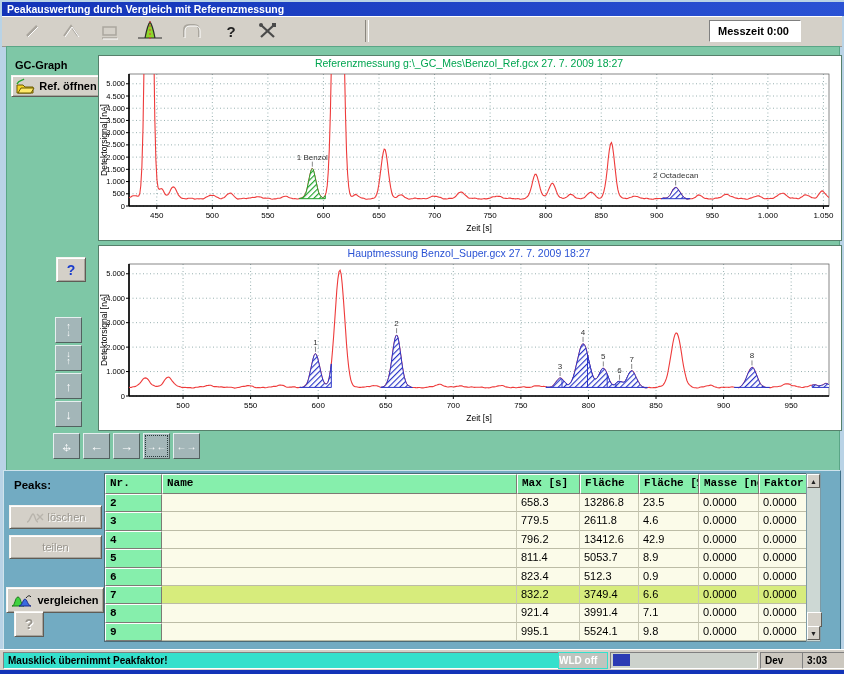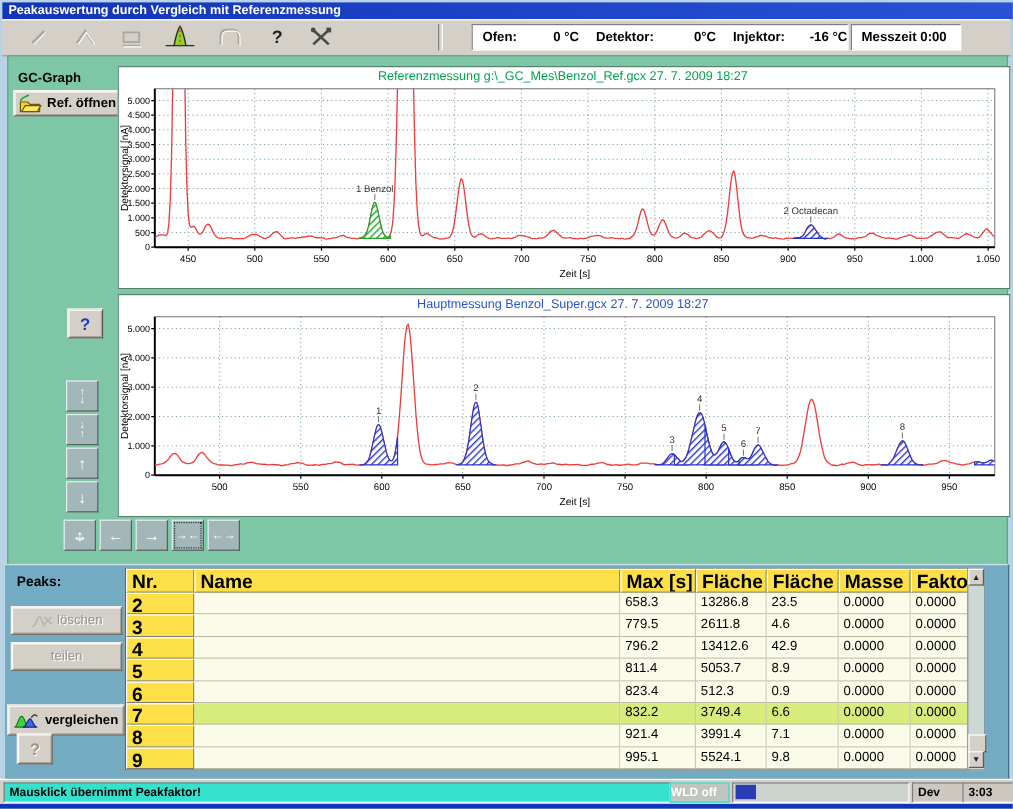"Ofen:" div.readout { html: <div> <span>Ofen:</span> <span>0 °C</span> <span>Detektor:</span> <span>0°C</span> <span>Injektor:</span> <span>-16 °C</span> </div> -> none }
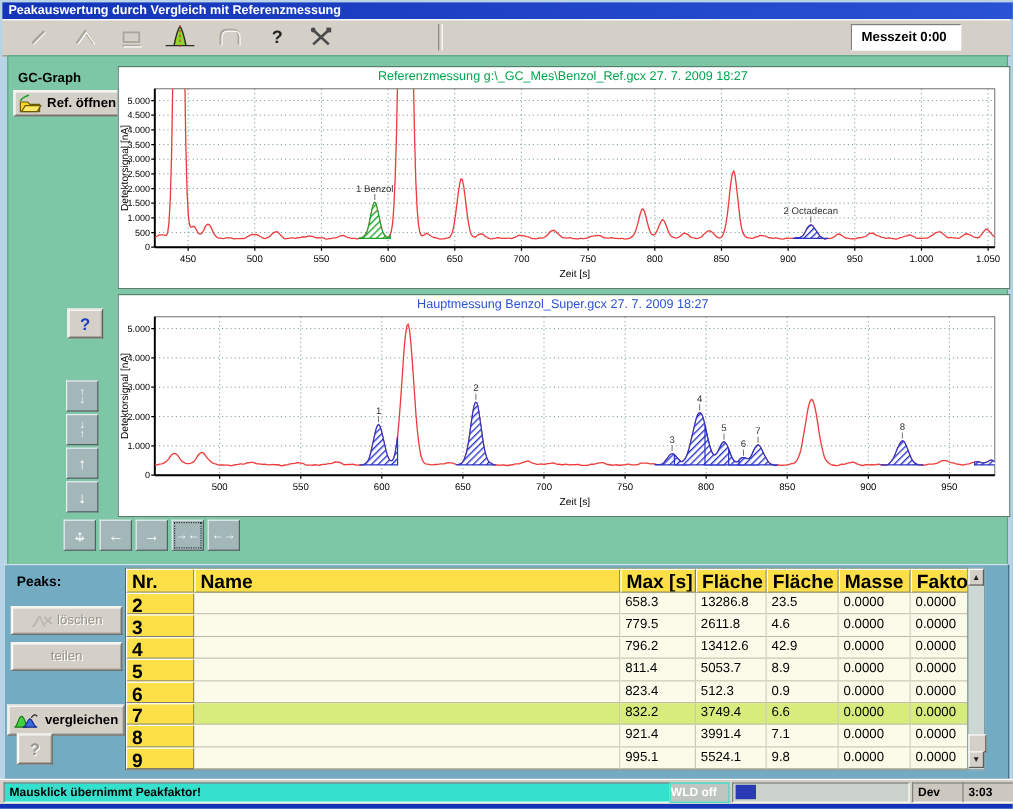"Nr." .th,.rownr { background: #fde047 -> #86efac; font-family: none -> Liberation Mono, monospace; font-size: 16px -> 11px }
